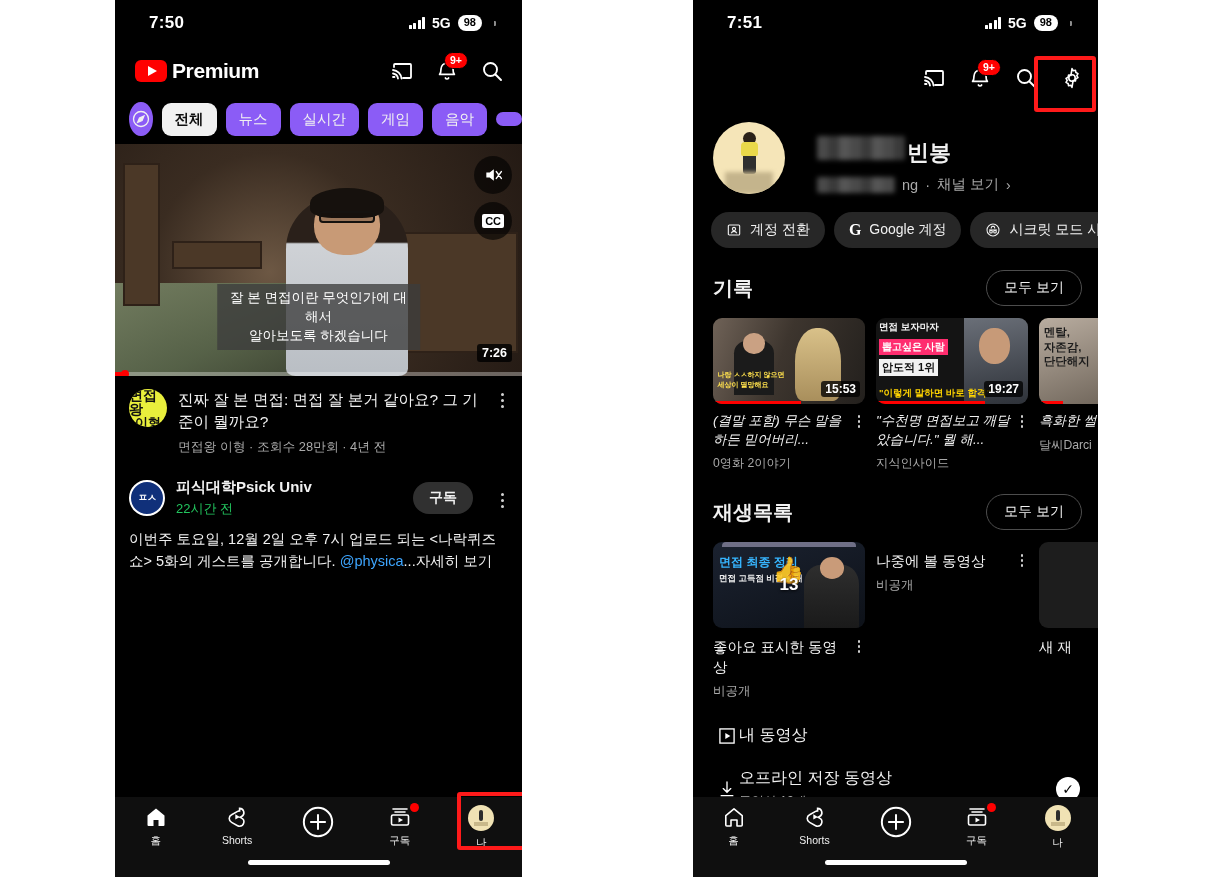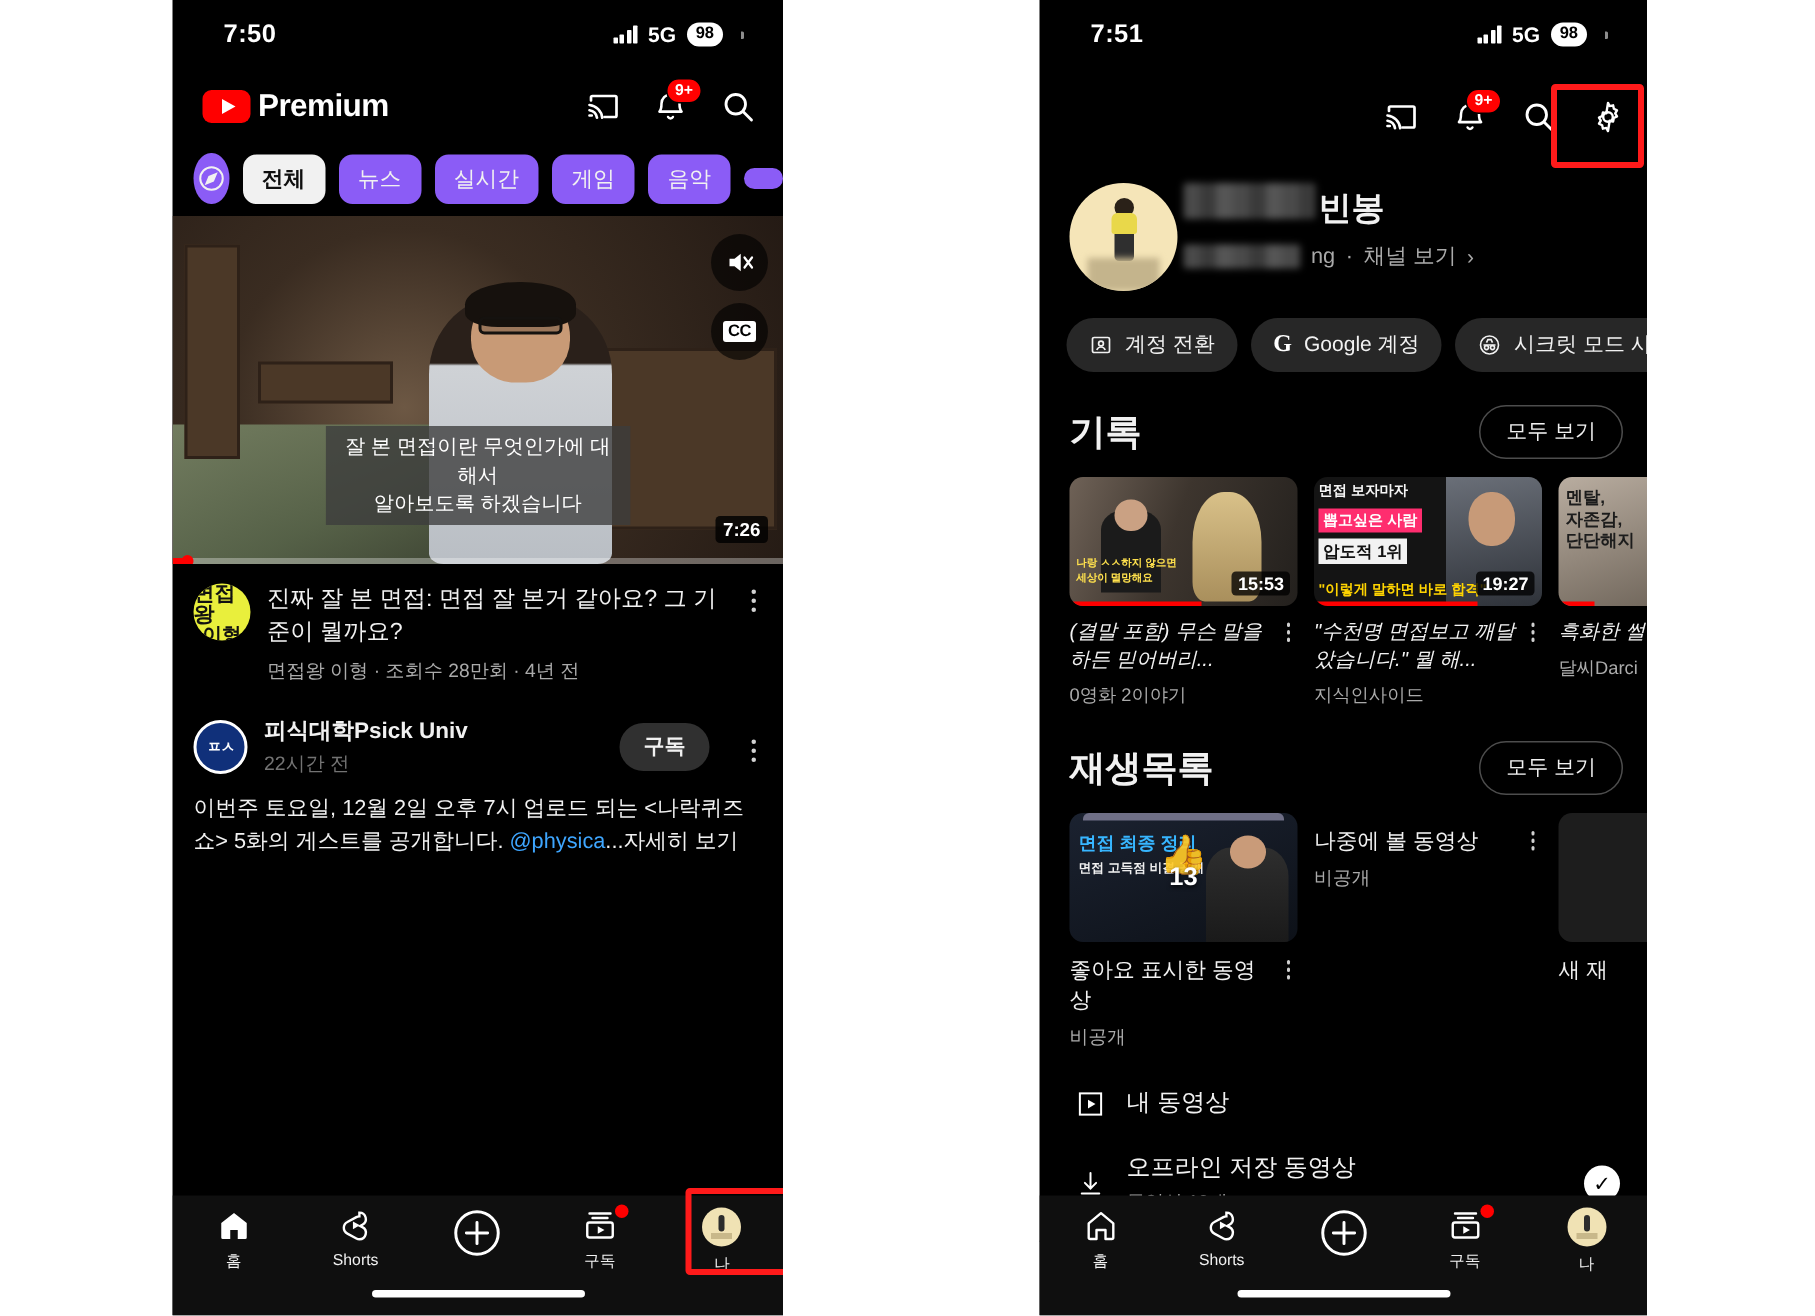"빈봉" .acct { align-items: flex-start -> flex-end; gap: 4px -> 32px }
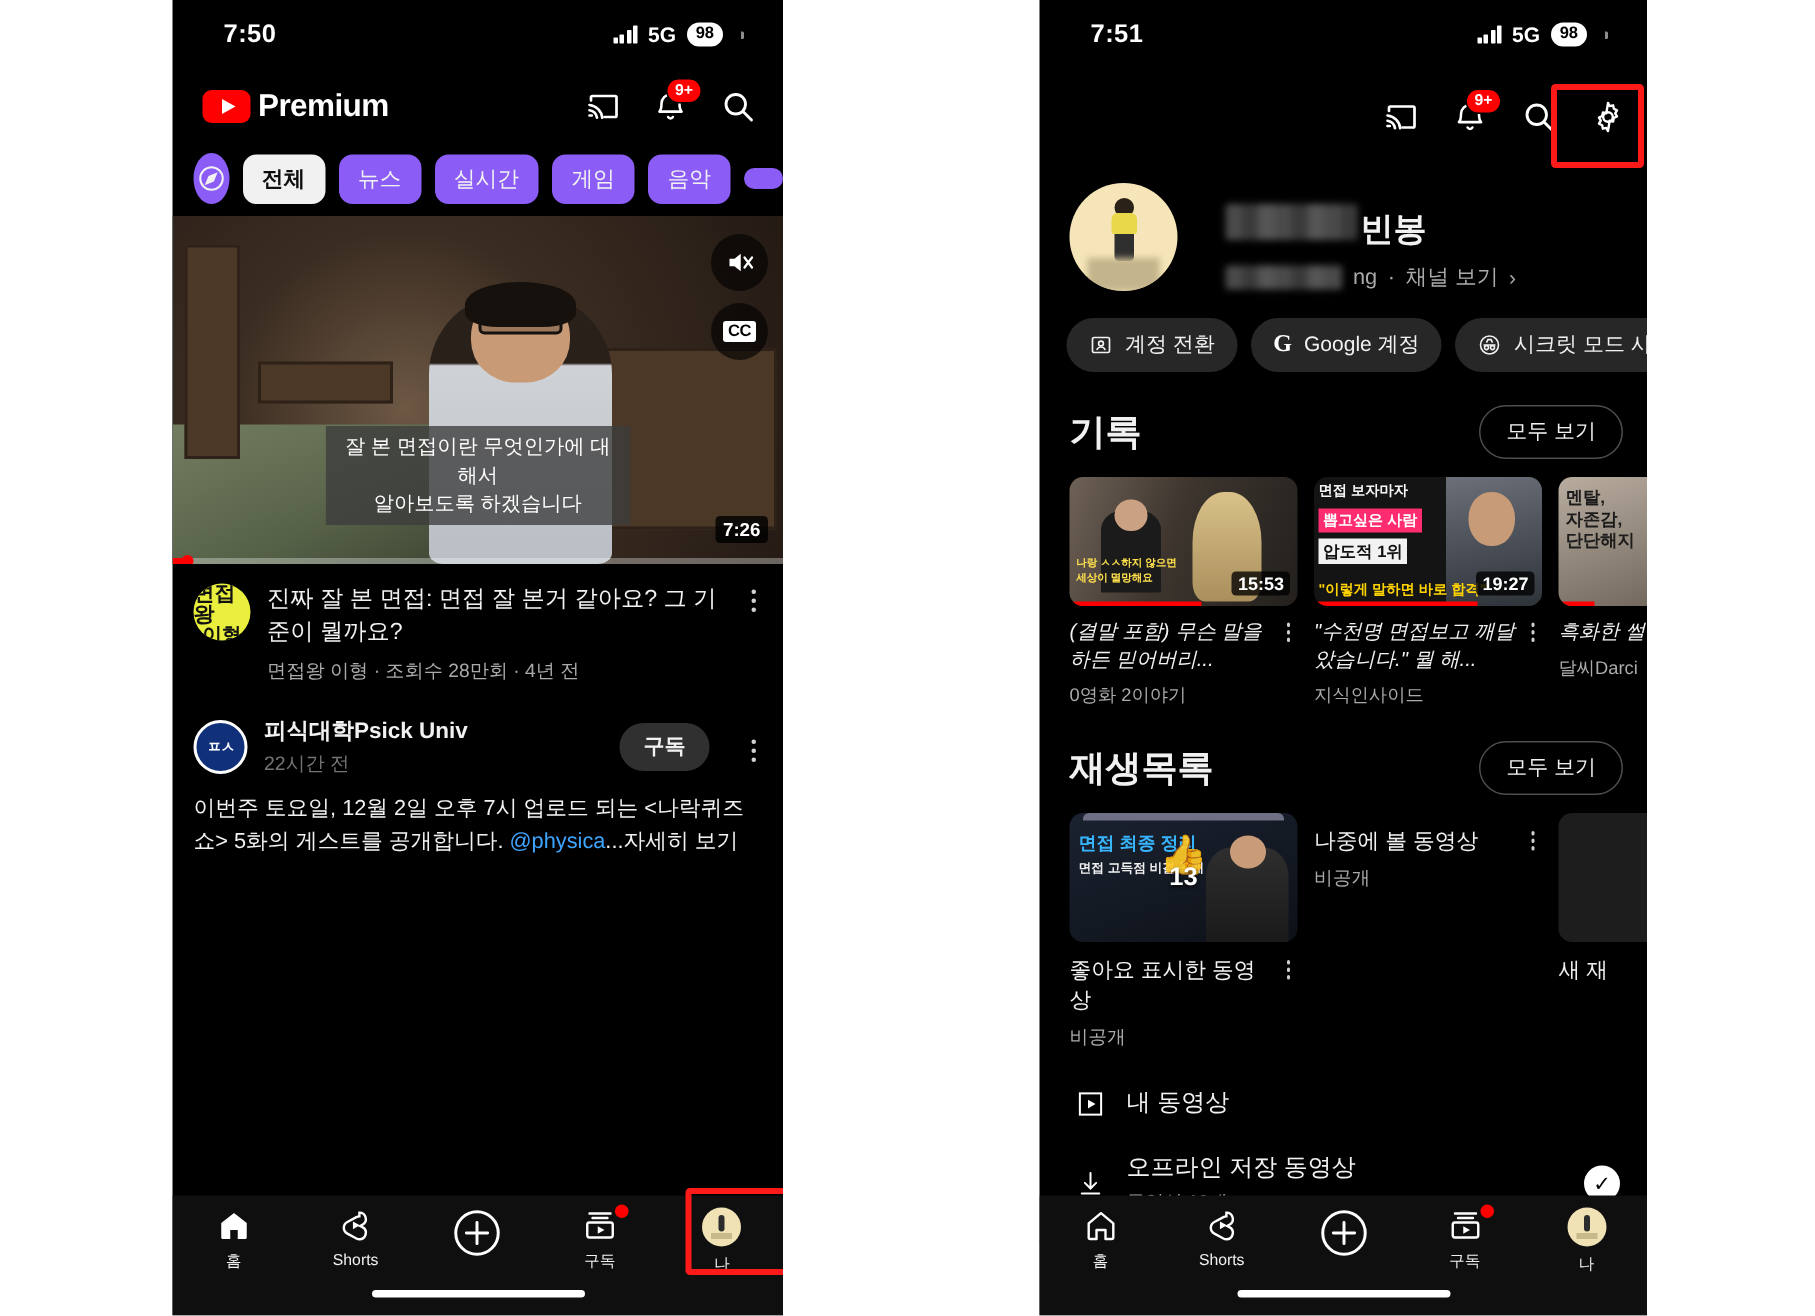"기록" .section-title { font-size: 24px -> 20px }
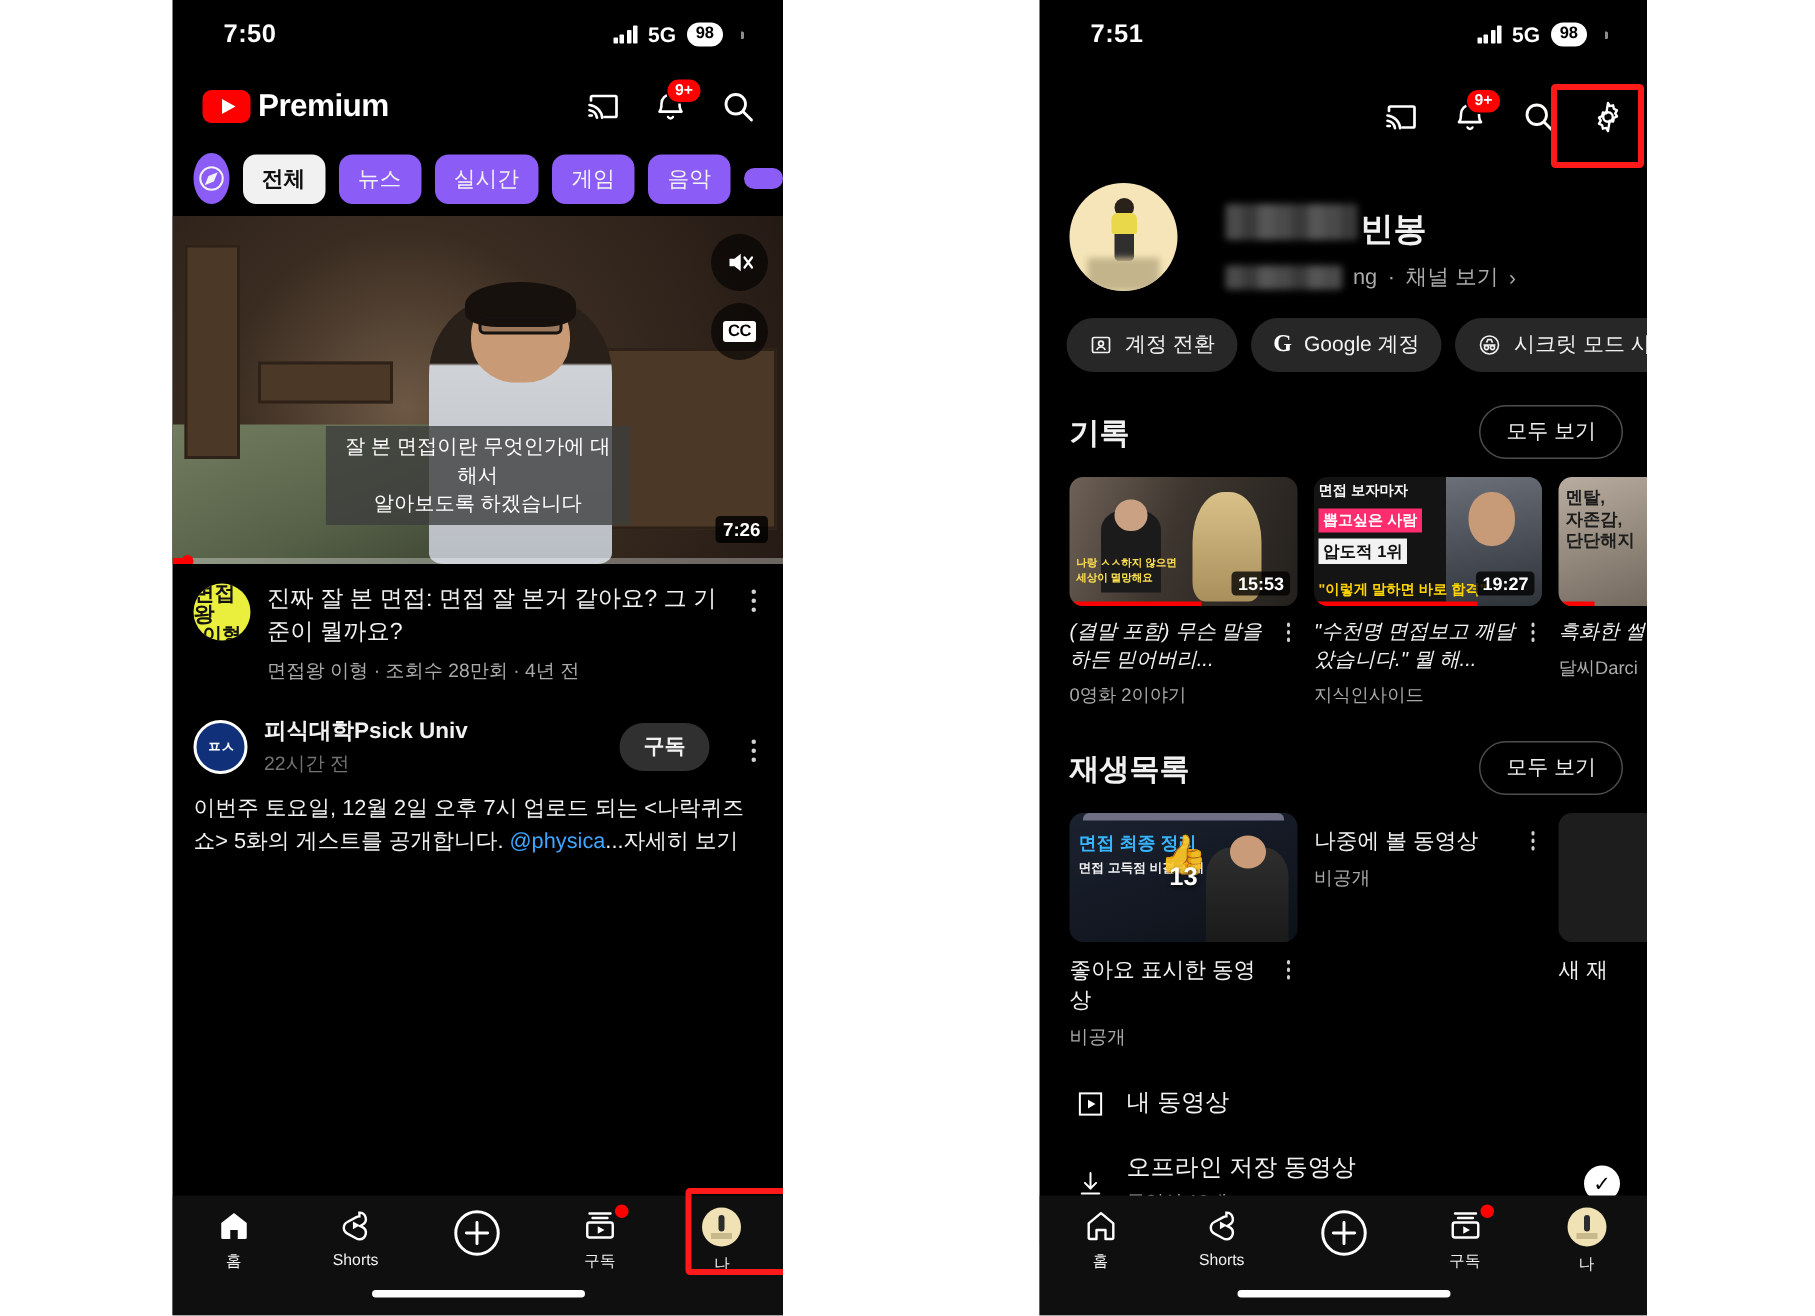"22시간 전" .post-time { color: #737373 -> #22c55e }
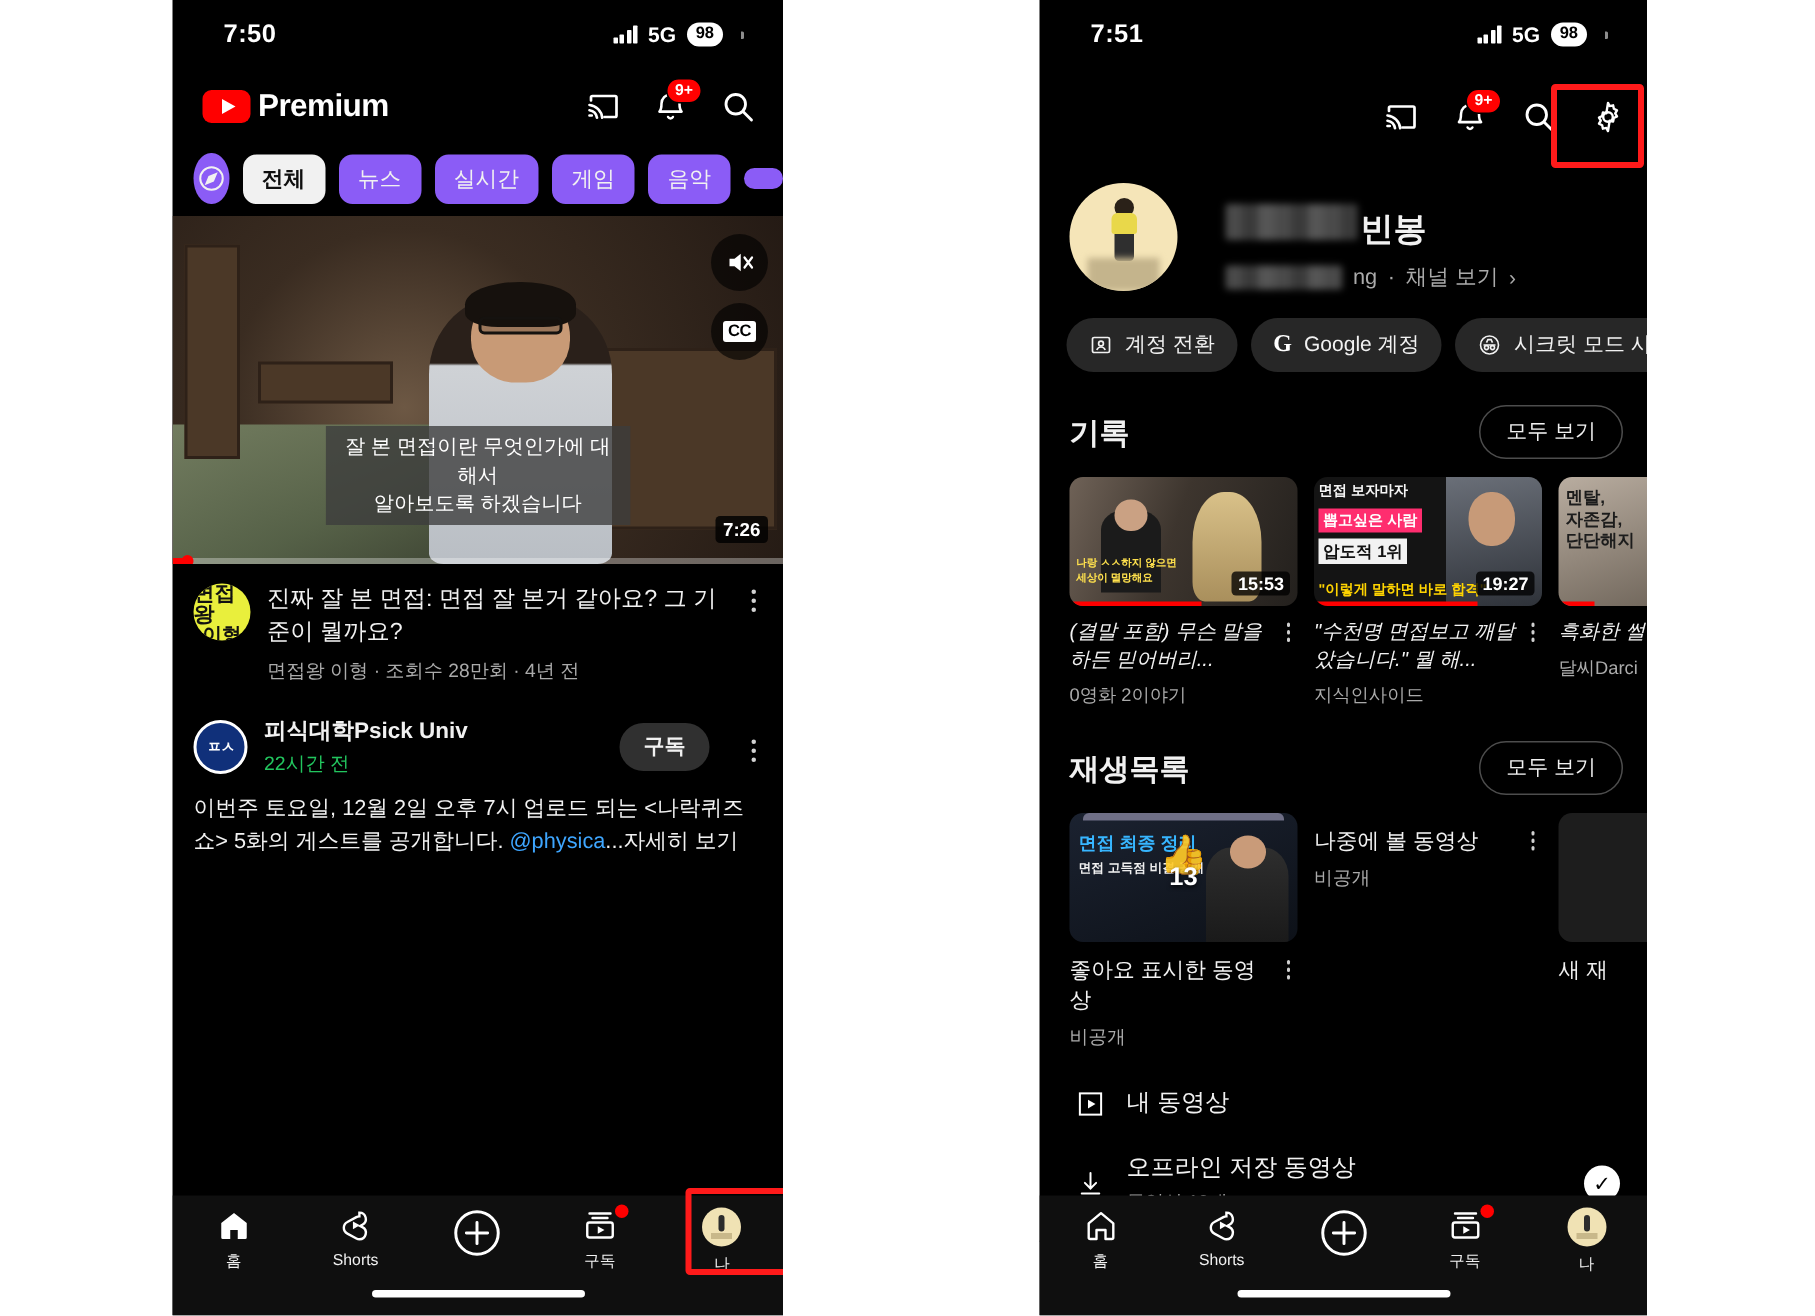"내 동영상" .listrow { gap: 12px -> 0 }
